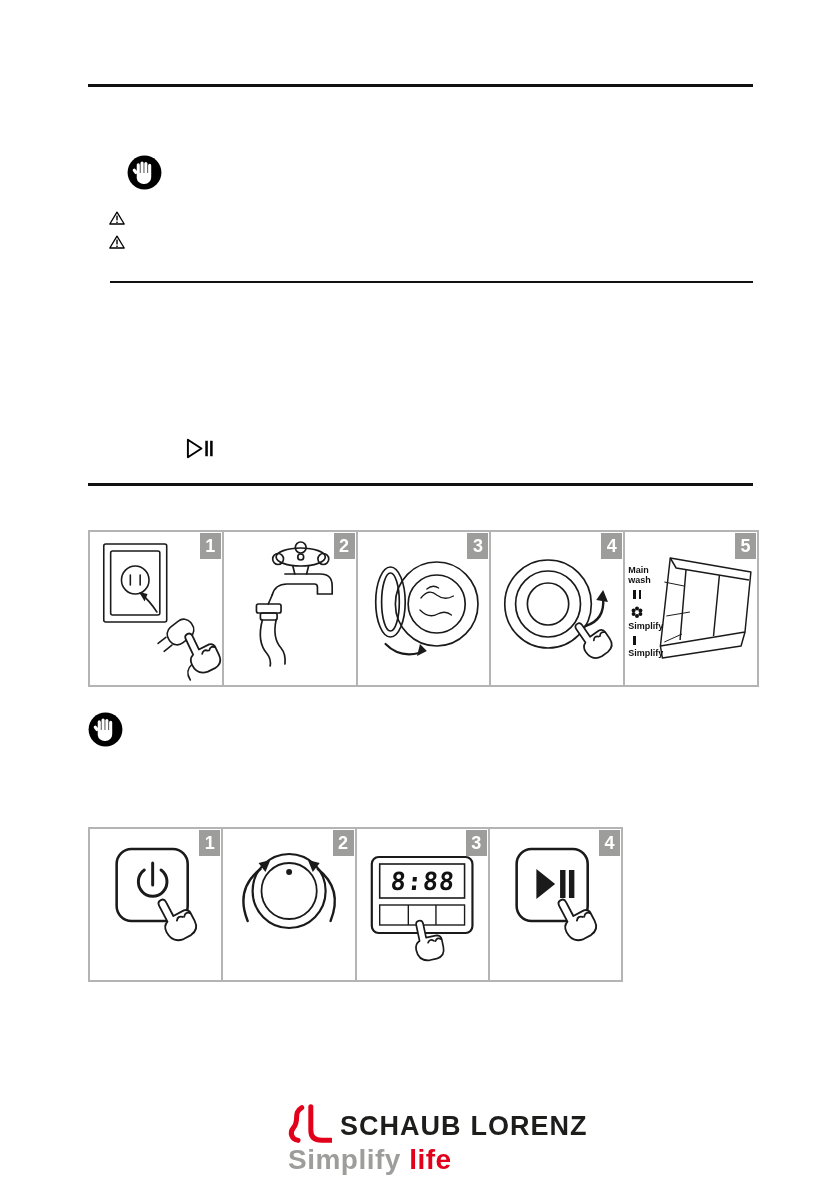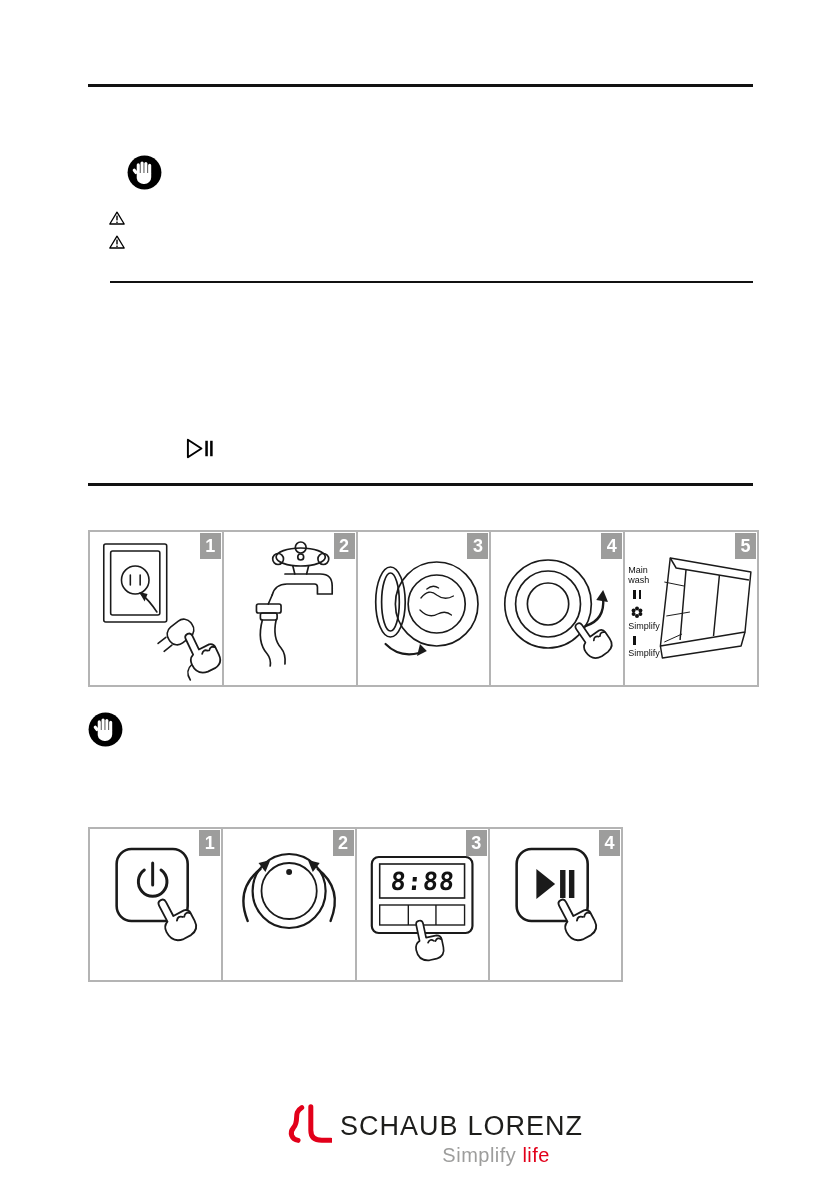"Main wash" .drawer-labels { font-weight: 400 -> 700 }
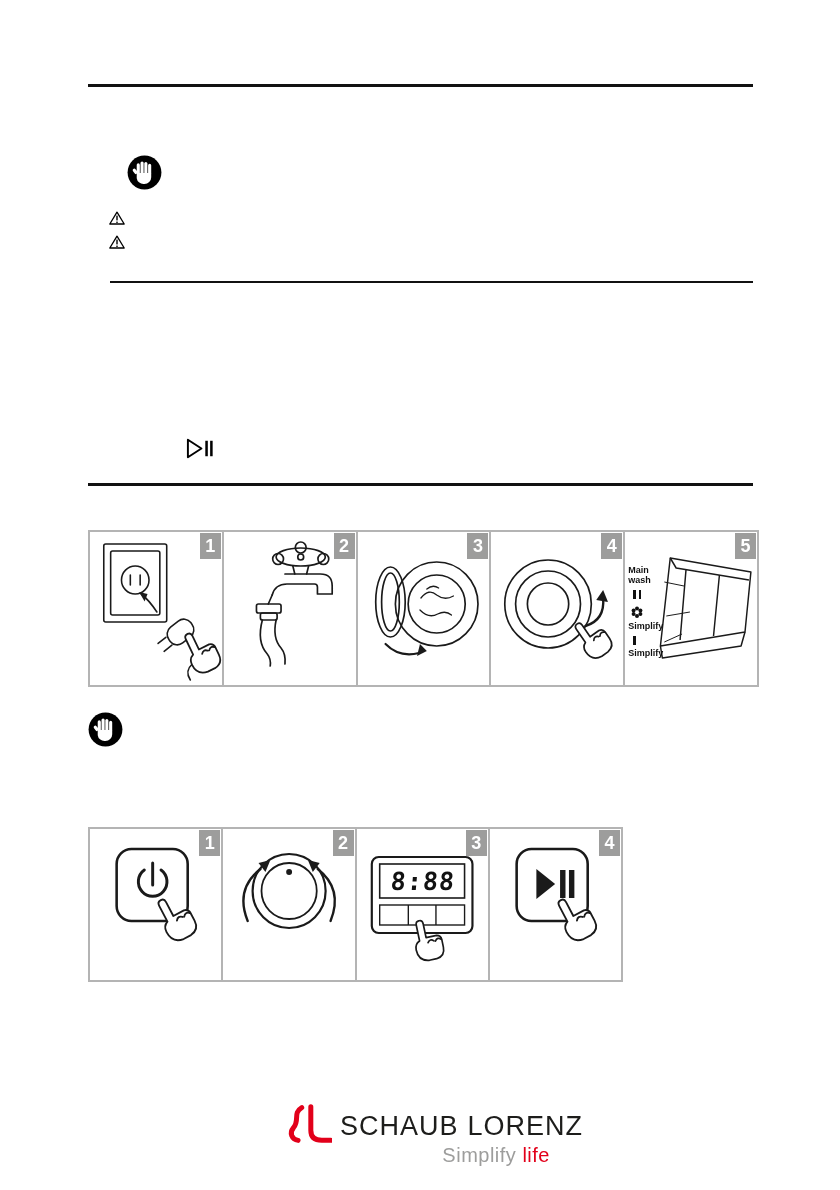"SCHAUB" .brand { font-weight: 400 -> 700 }
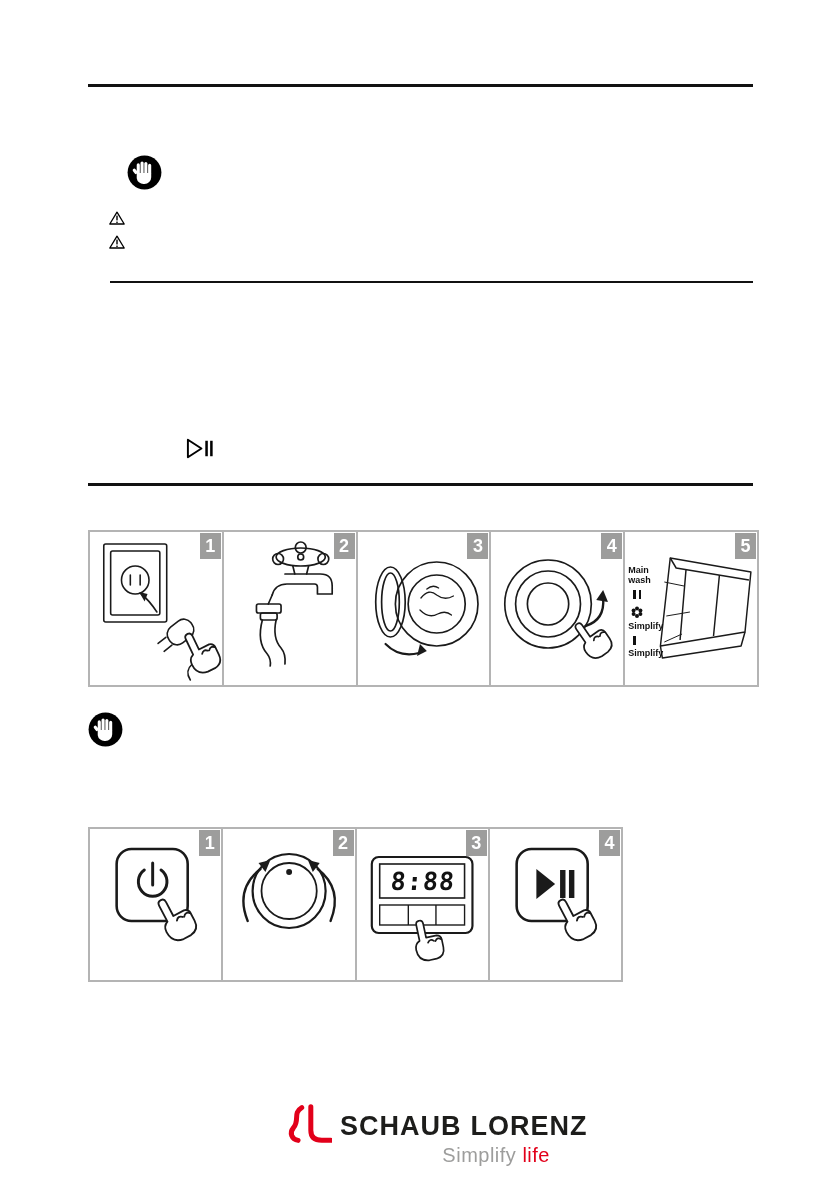"Simplify life" .tagline { font-size: 20px -> 28px; font-weight: none -> bold; text-align: right -> left }
